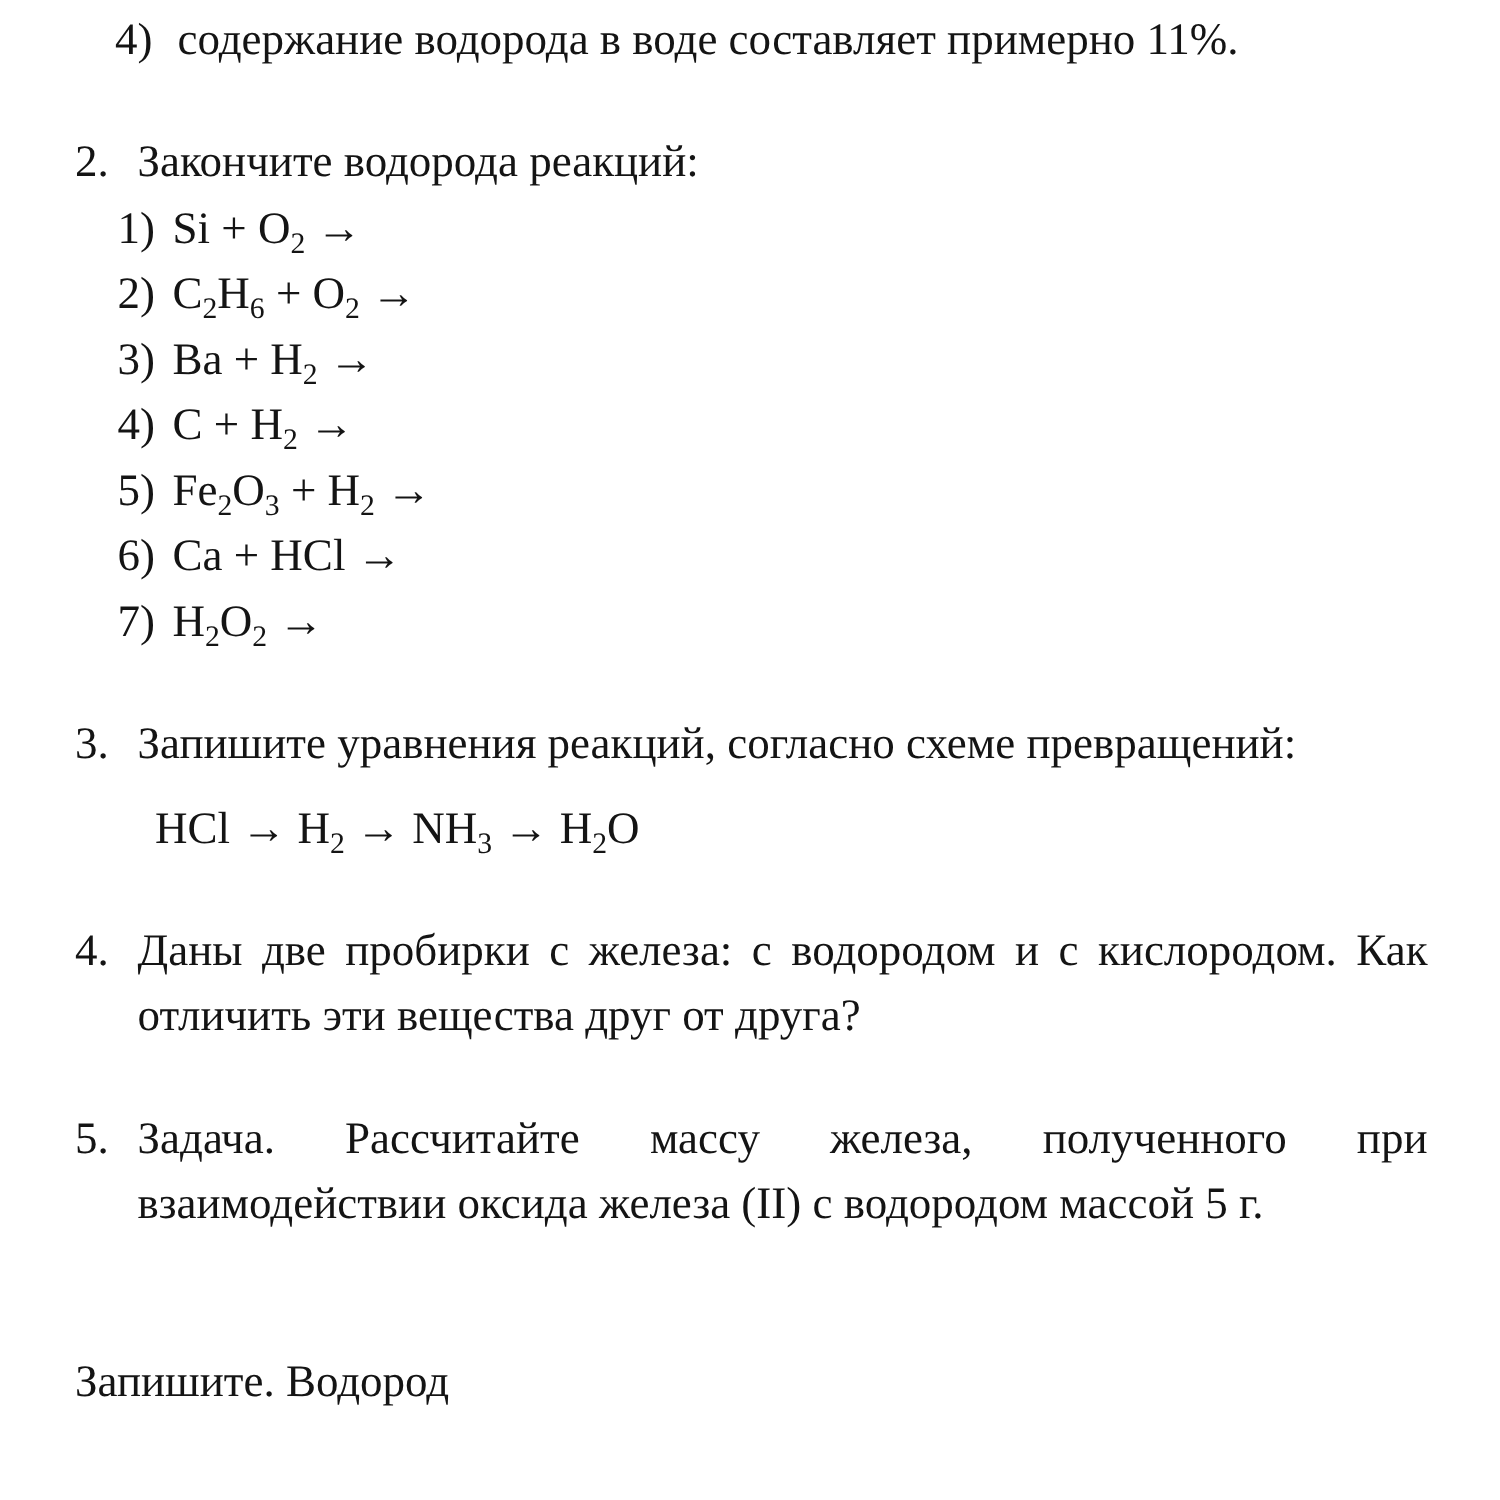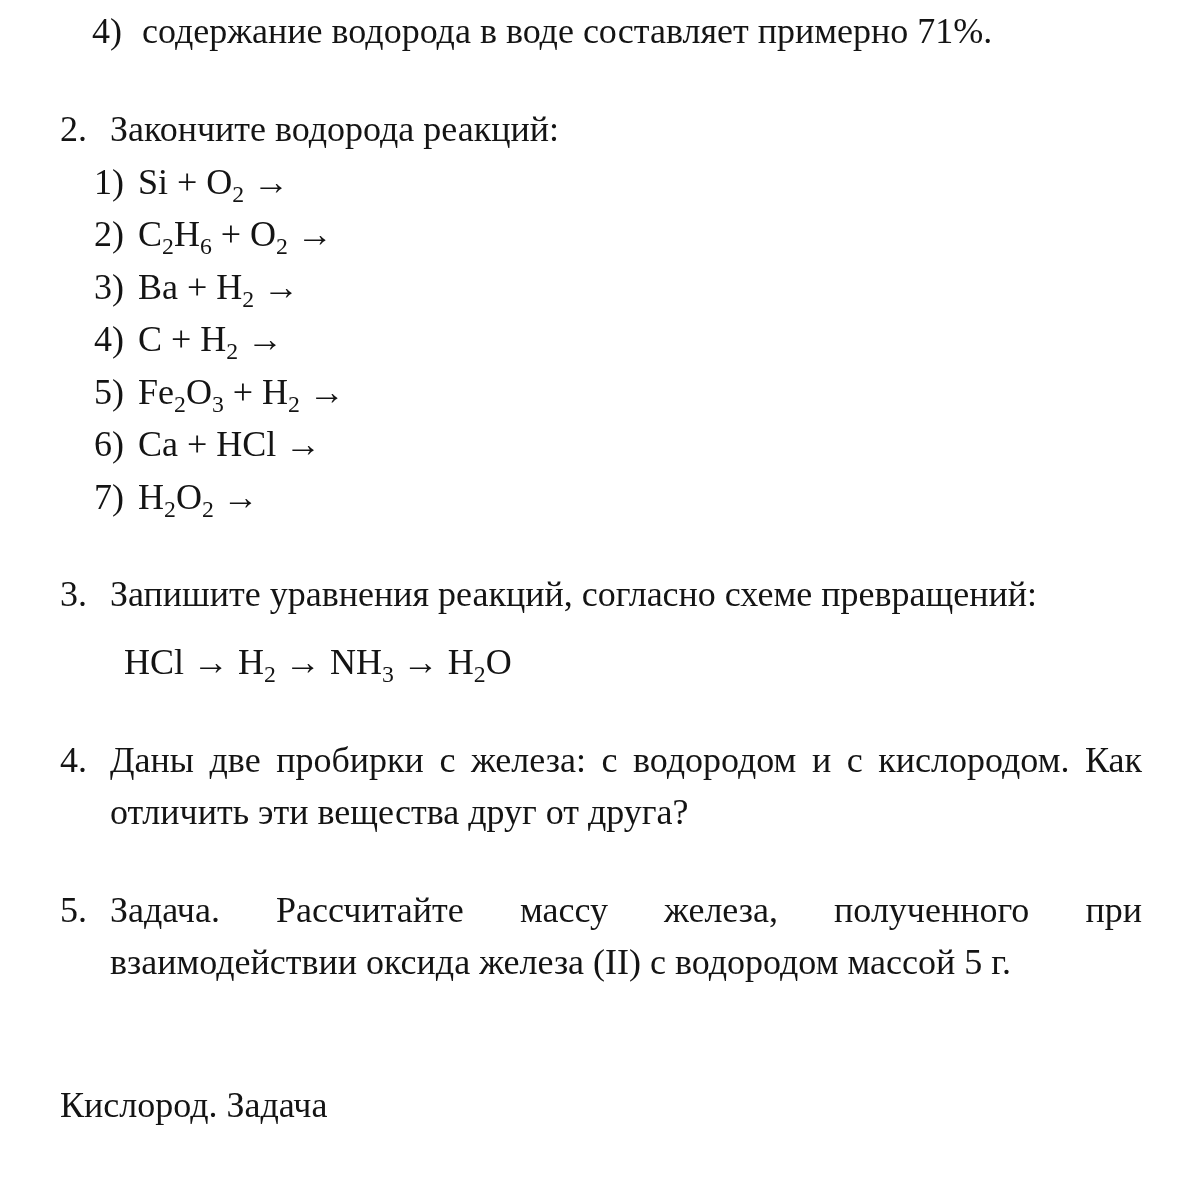"содержание водорода в воде составляет" span.txt { text: 71% -> 11% }
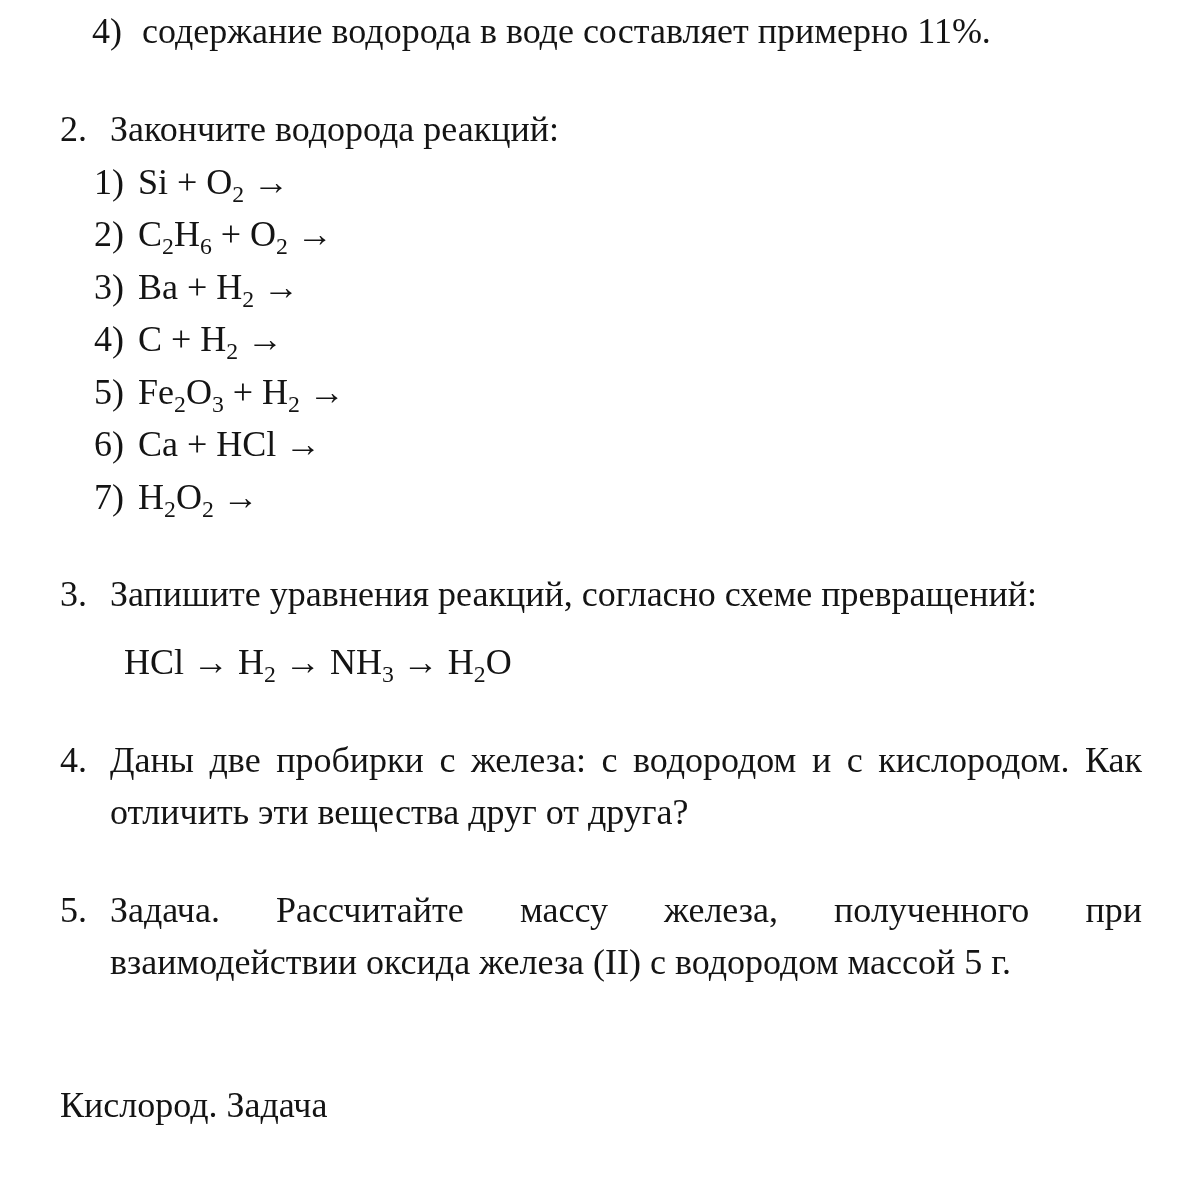"Кислород. Задача" div.footer { text: Кислород. Задача -> Запишите. Водород }
